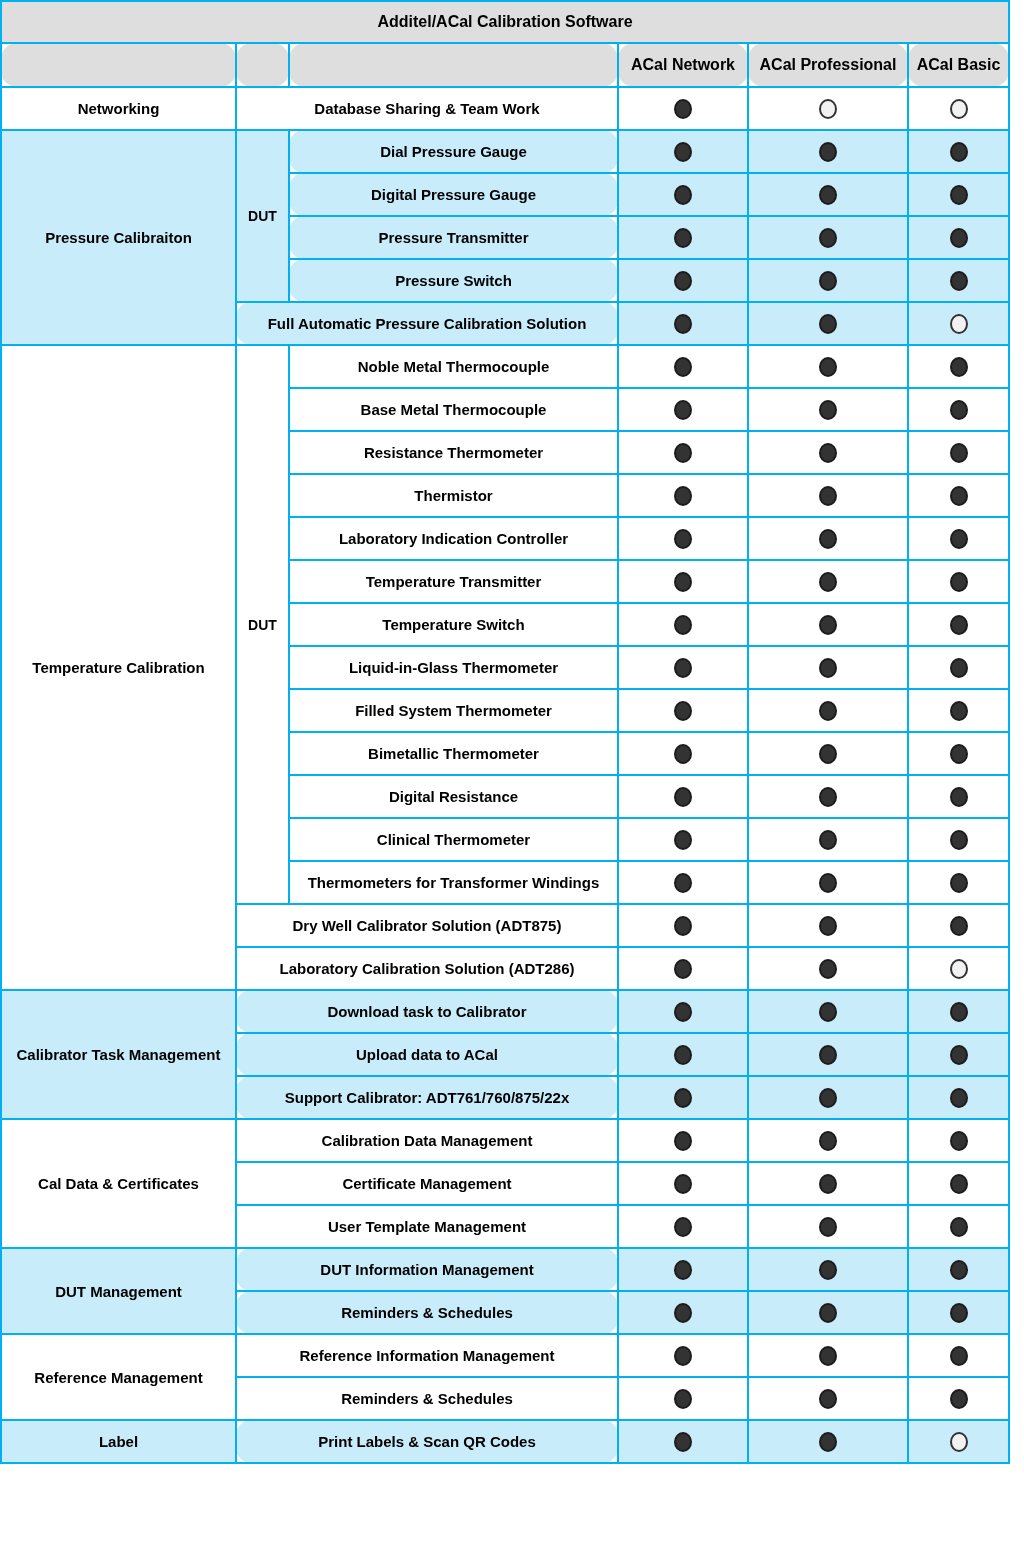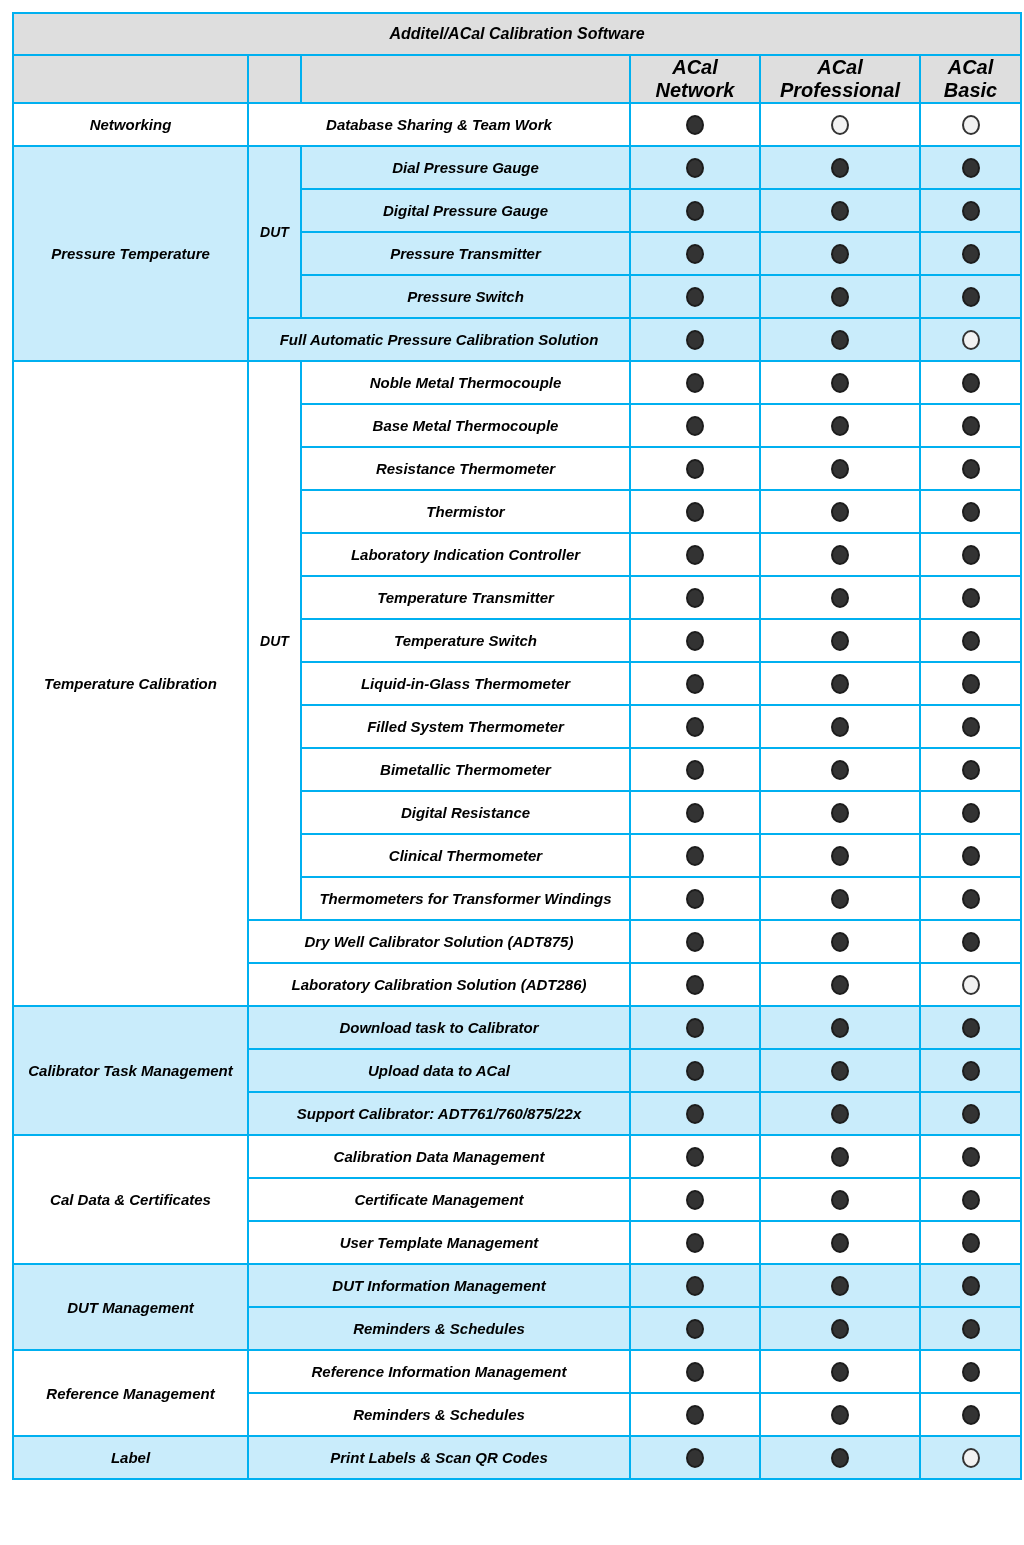"Additel/ACal Calibration Software" .page { font-style: italic -> none; padding: 12px -> 0 }
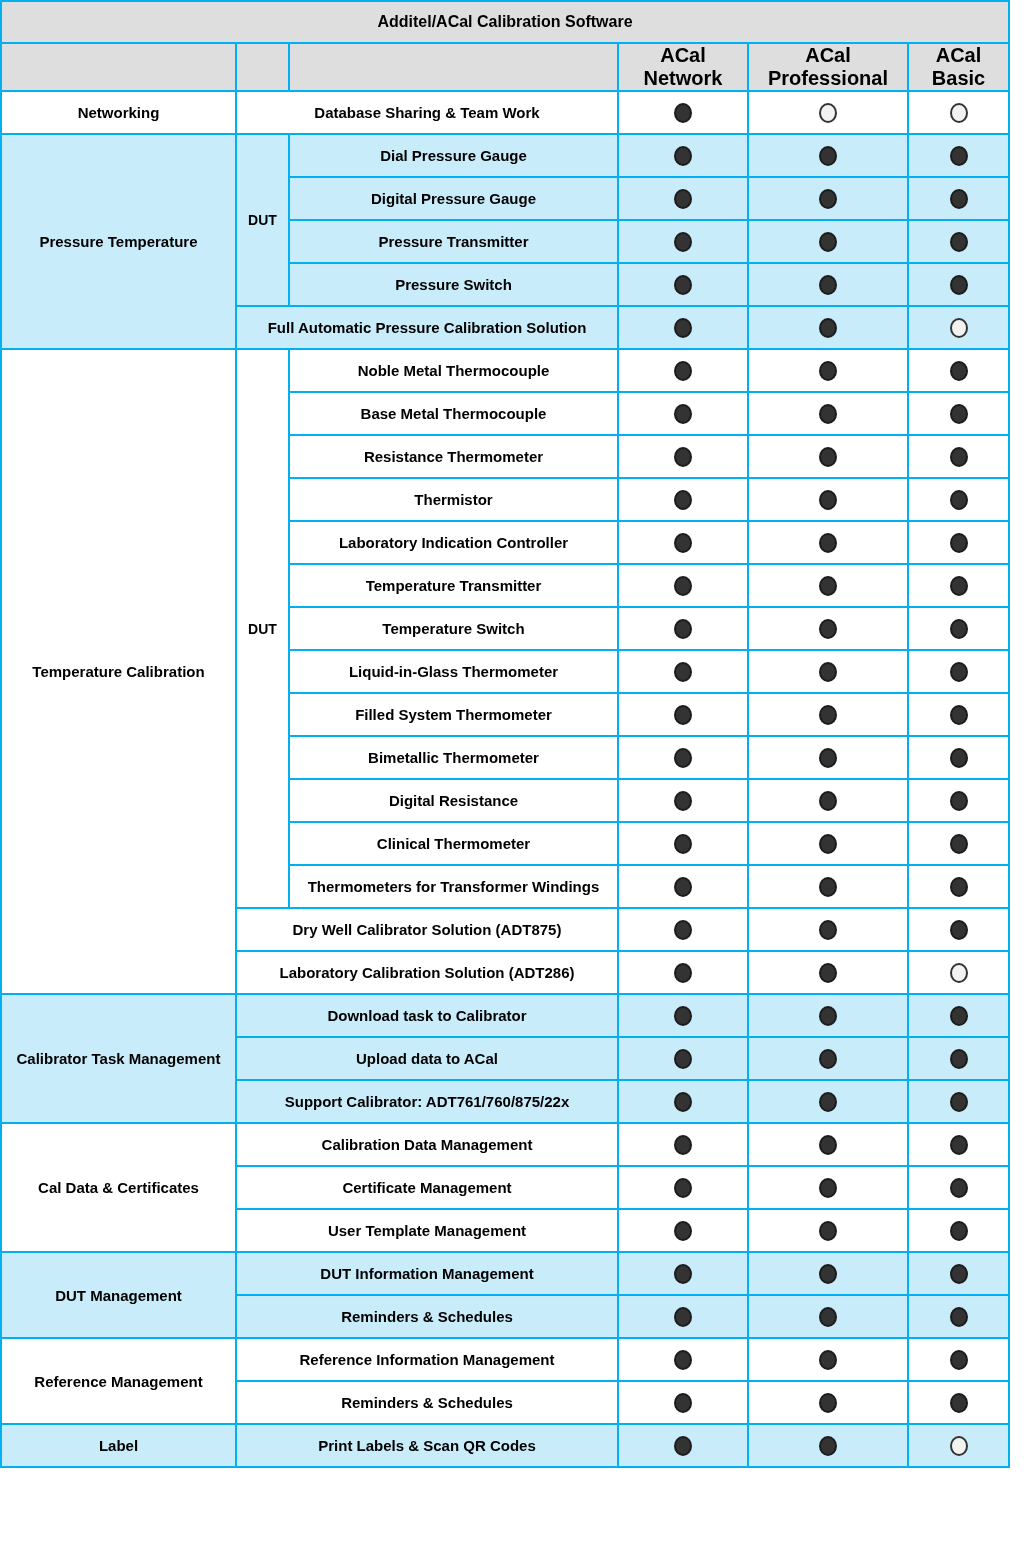"ACal Network" tr.header-row th { border-radius: none -> 16px; font-size: 20px -> 16px }
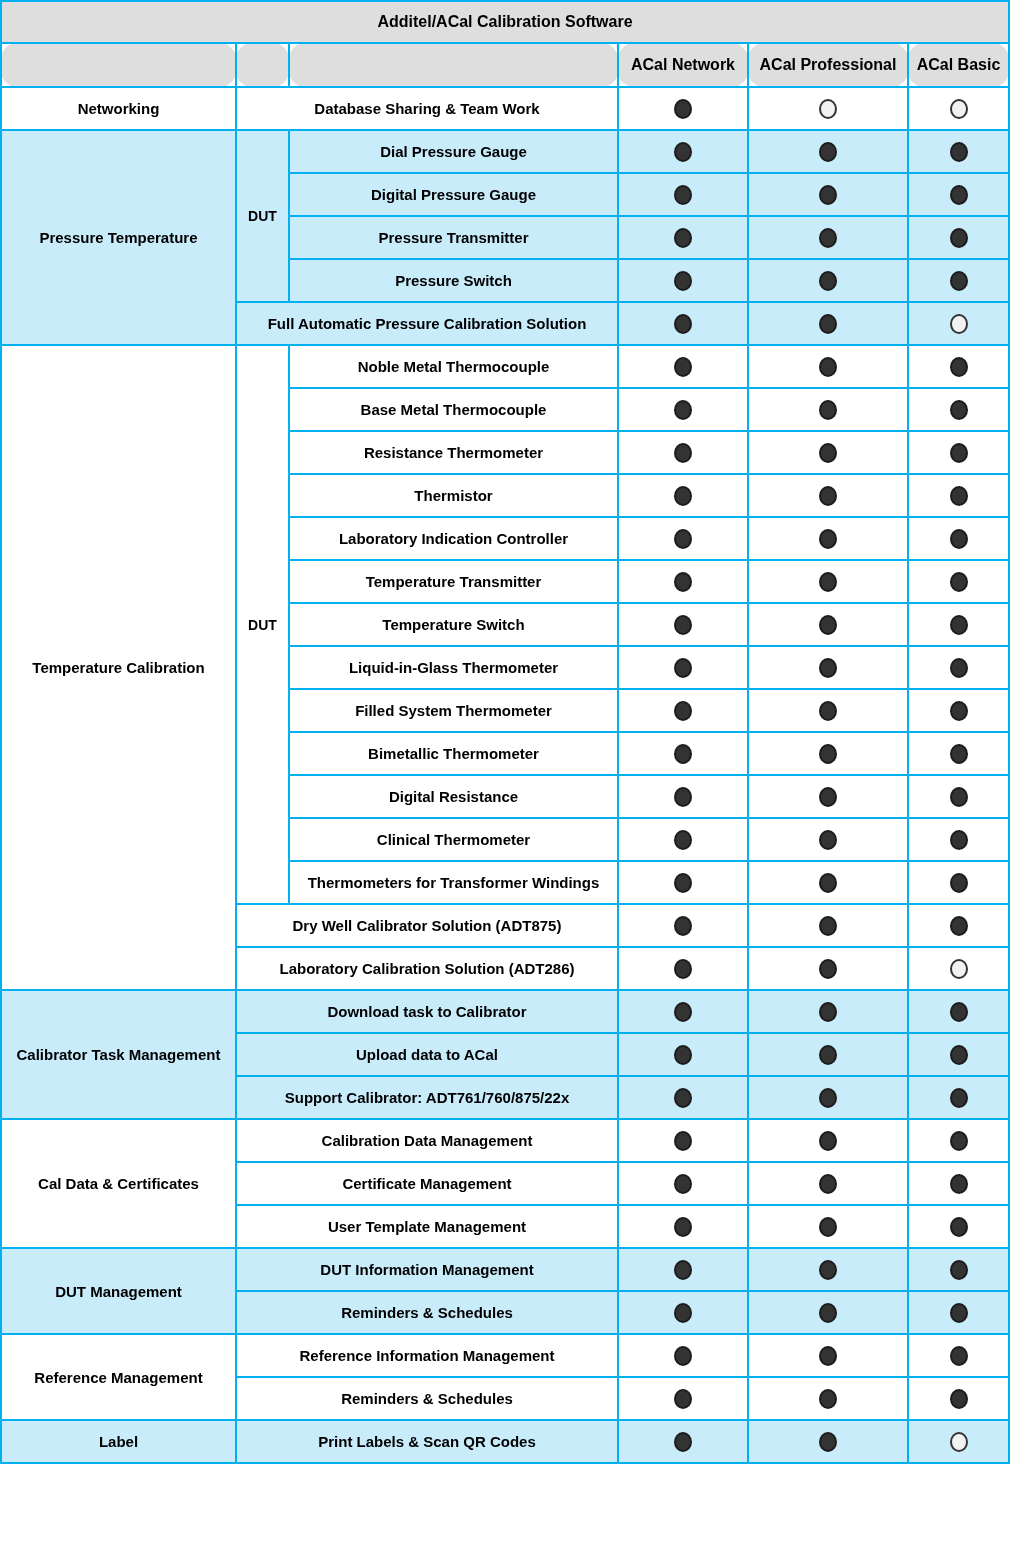"Database Sharing & Team Work" td.feature { border-radius: none -> 15px }
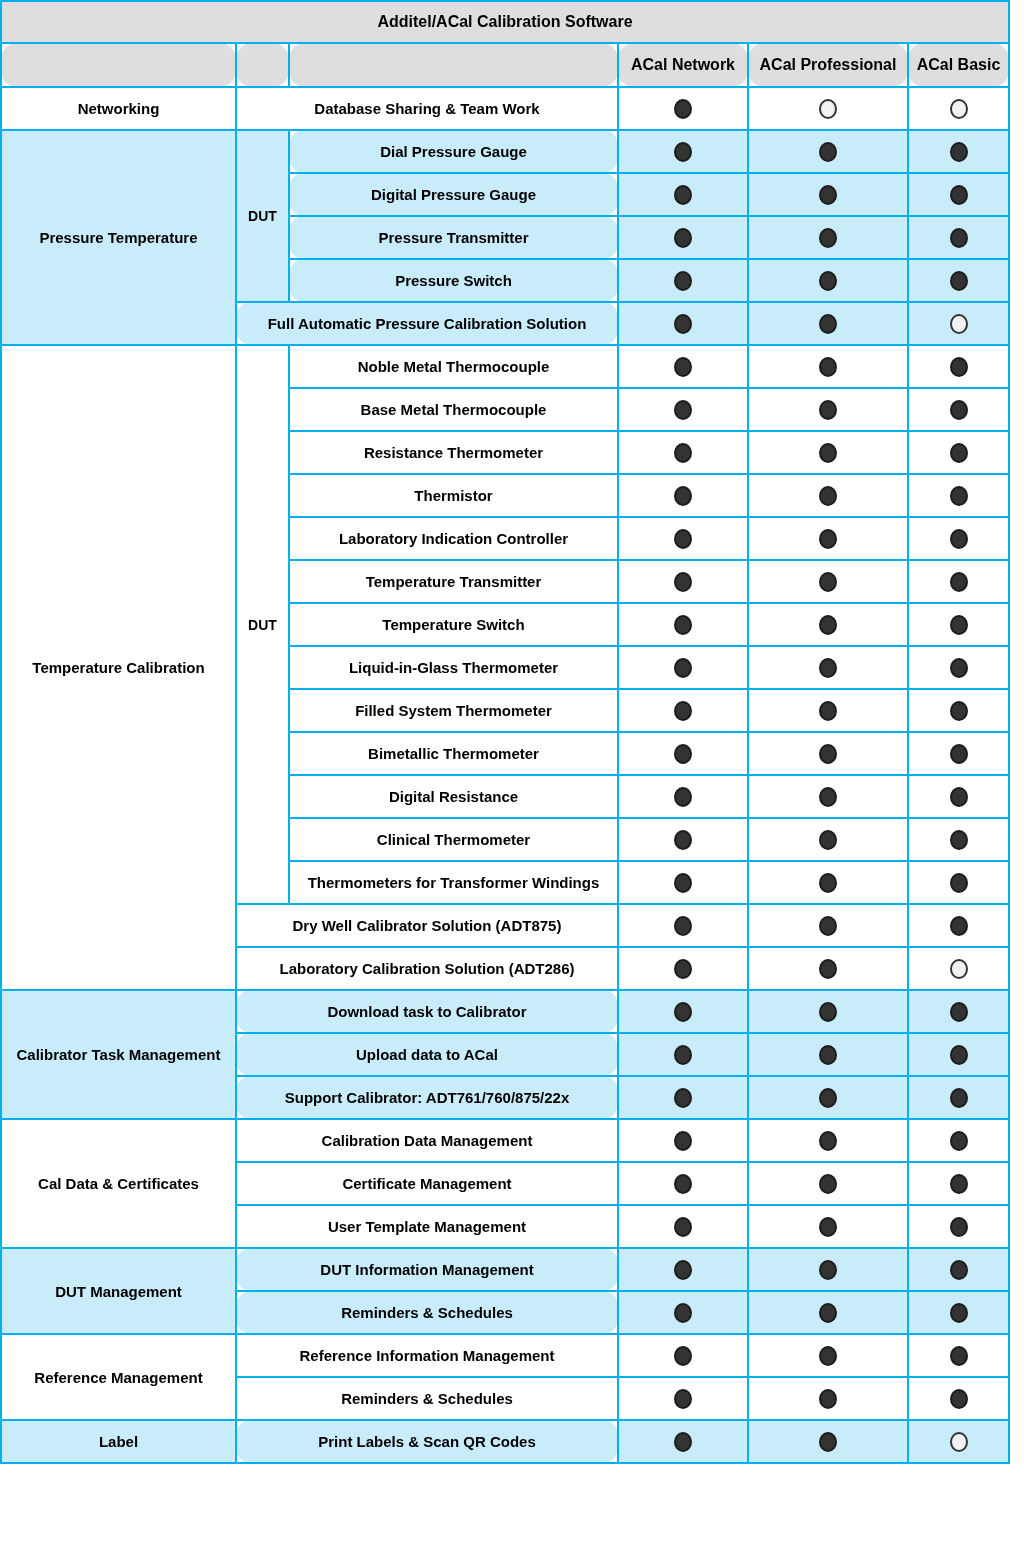"Pressure Temperature" td.category { text: Temperature -> Calibraiton }
